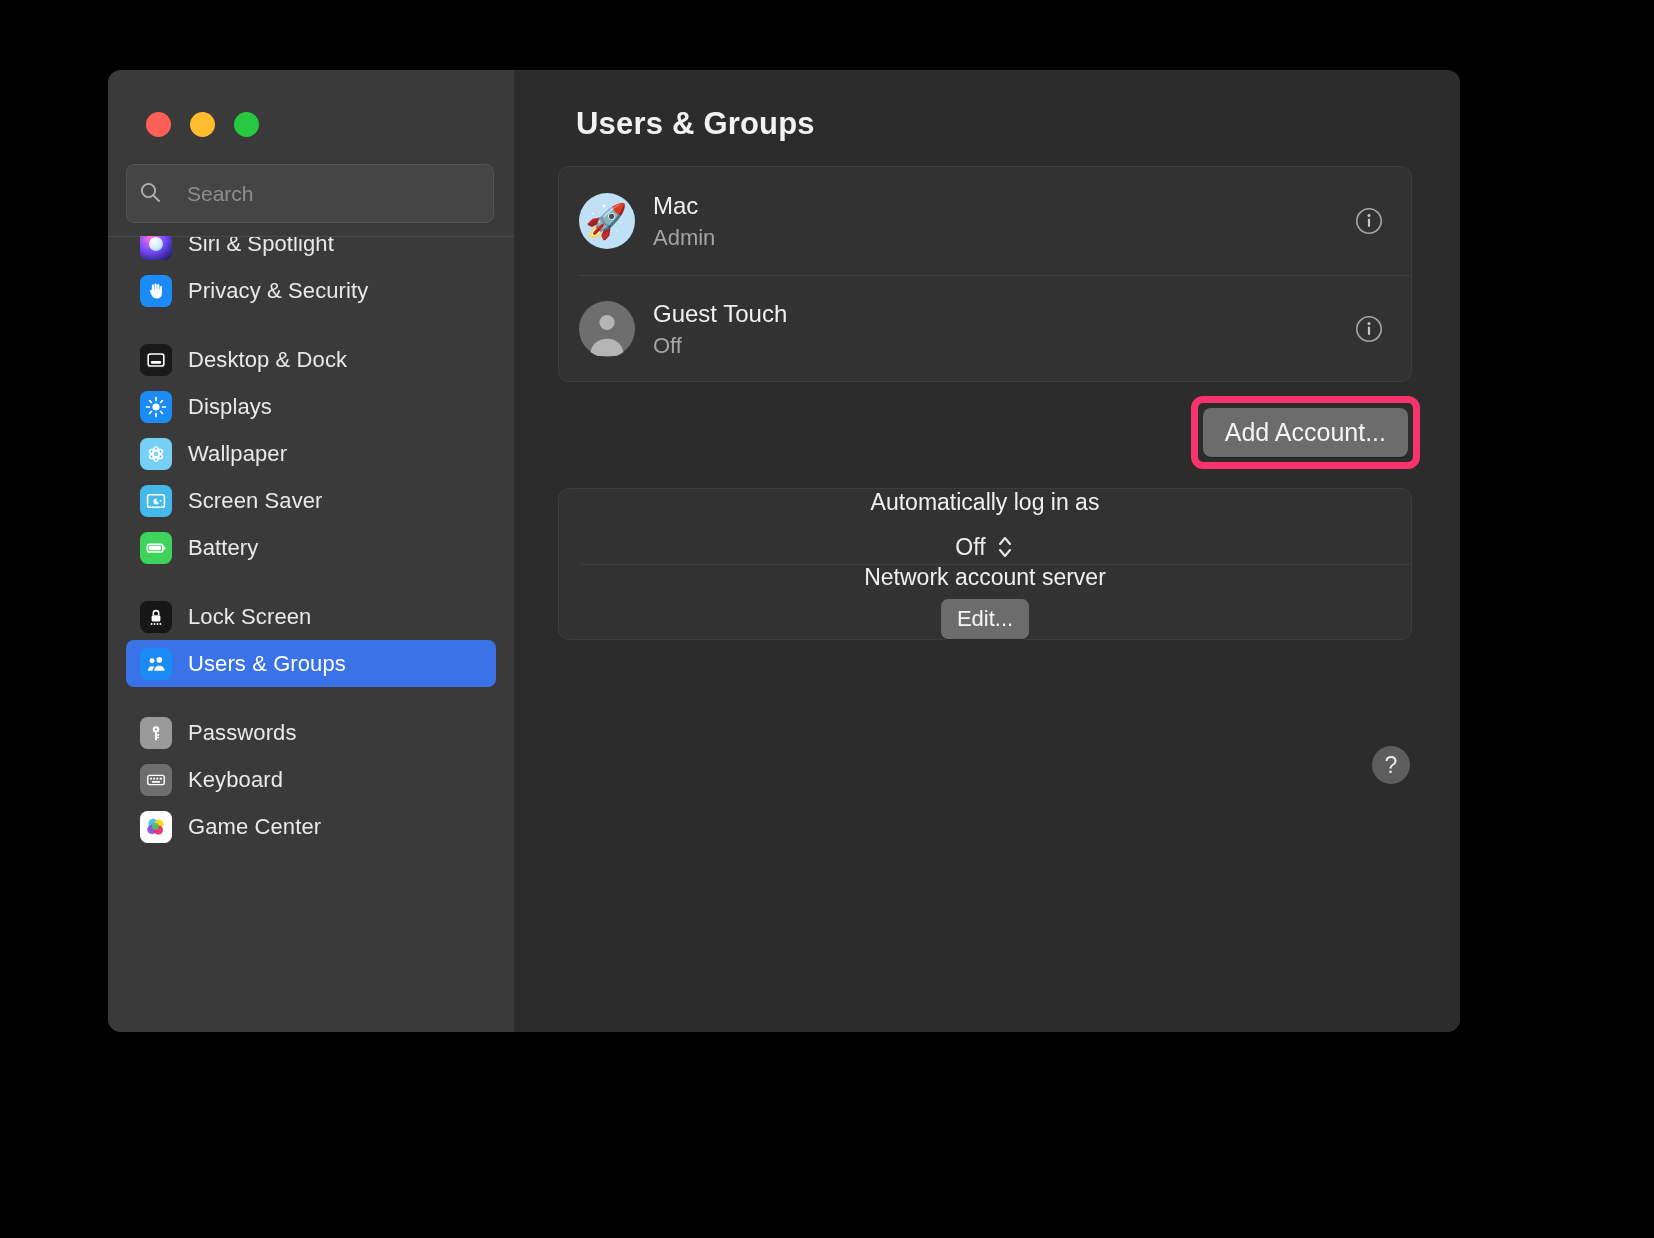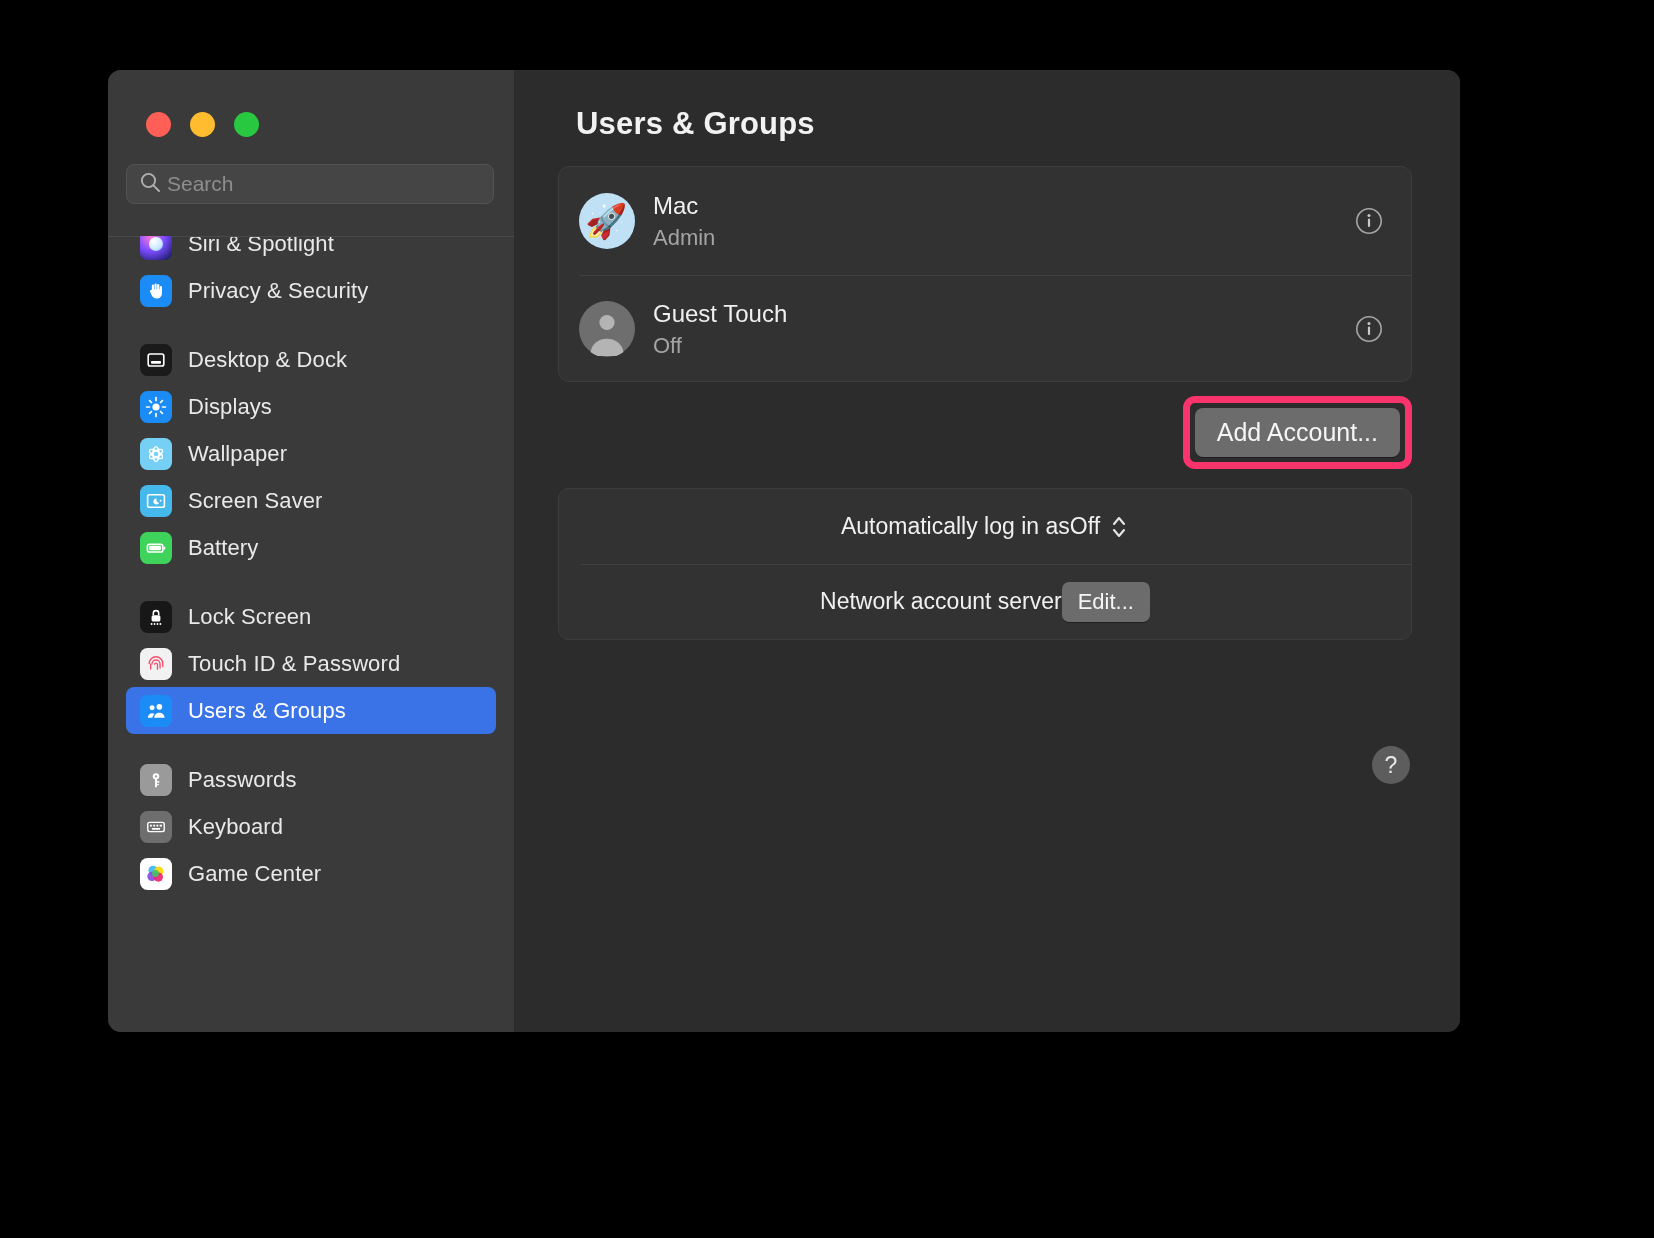"Search" .search-box { gap: 6px -> 26px; height: 40px -> 59px }
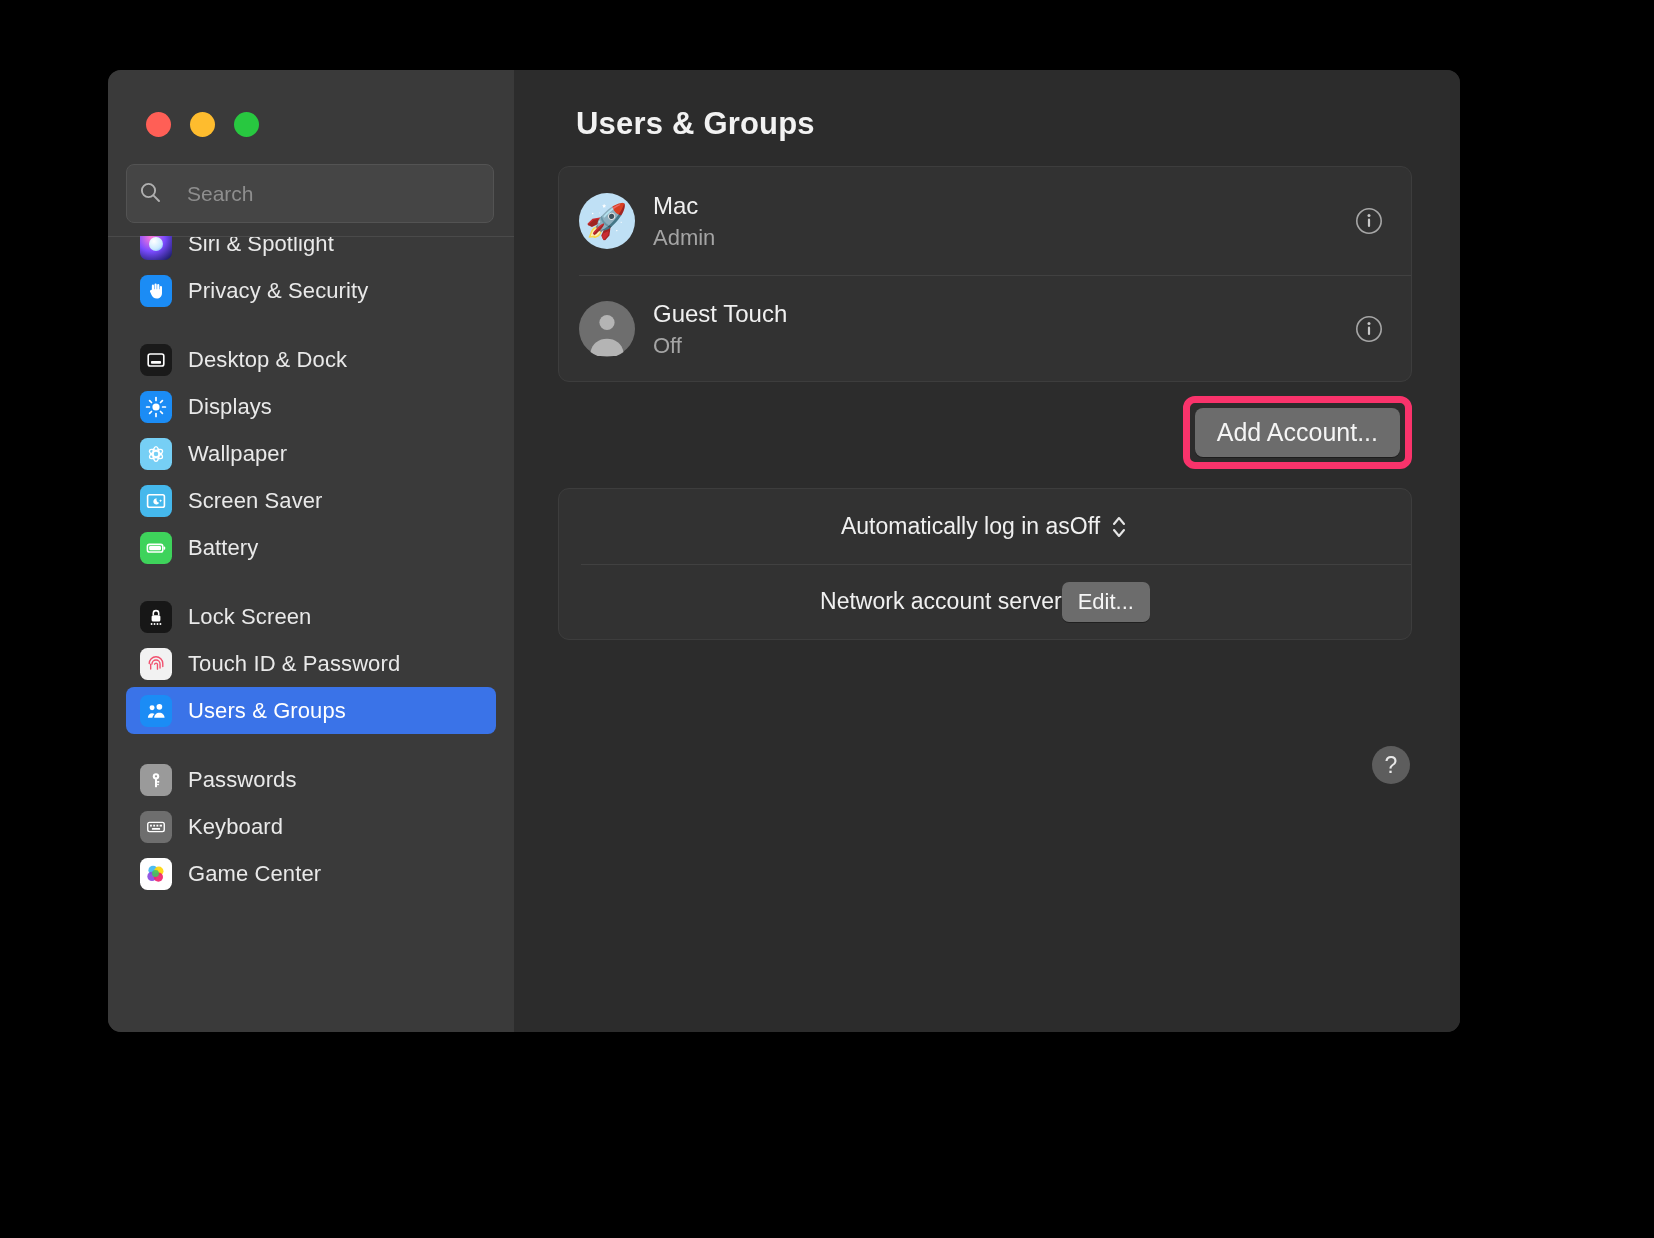"Add Account..." #add-account-wrap { right: 48px -> 40px }
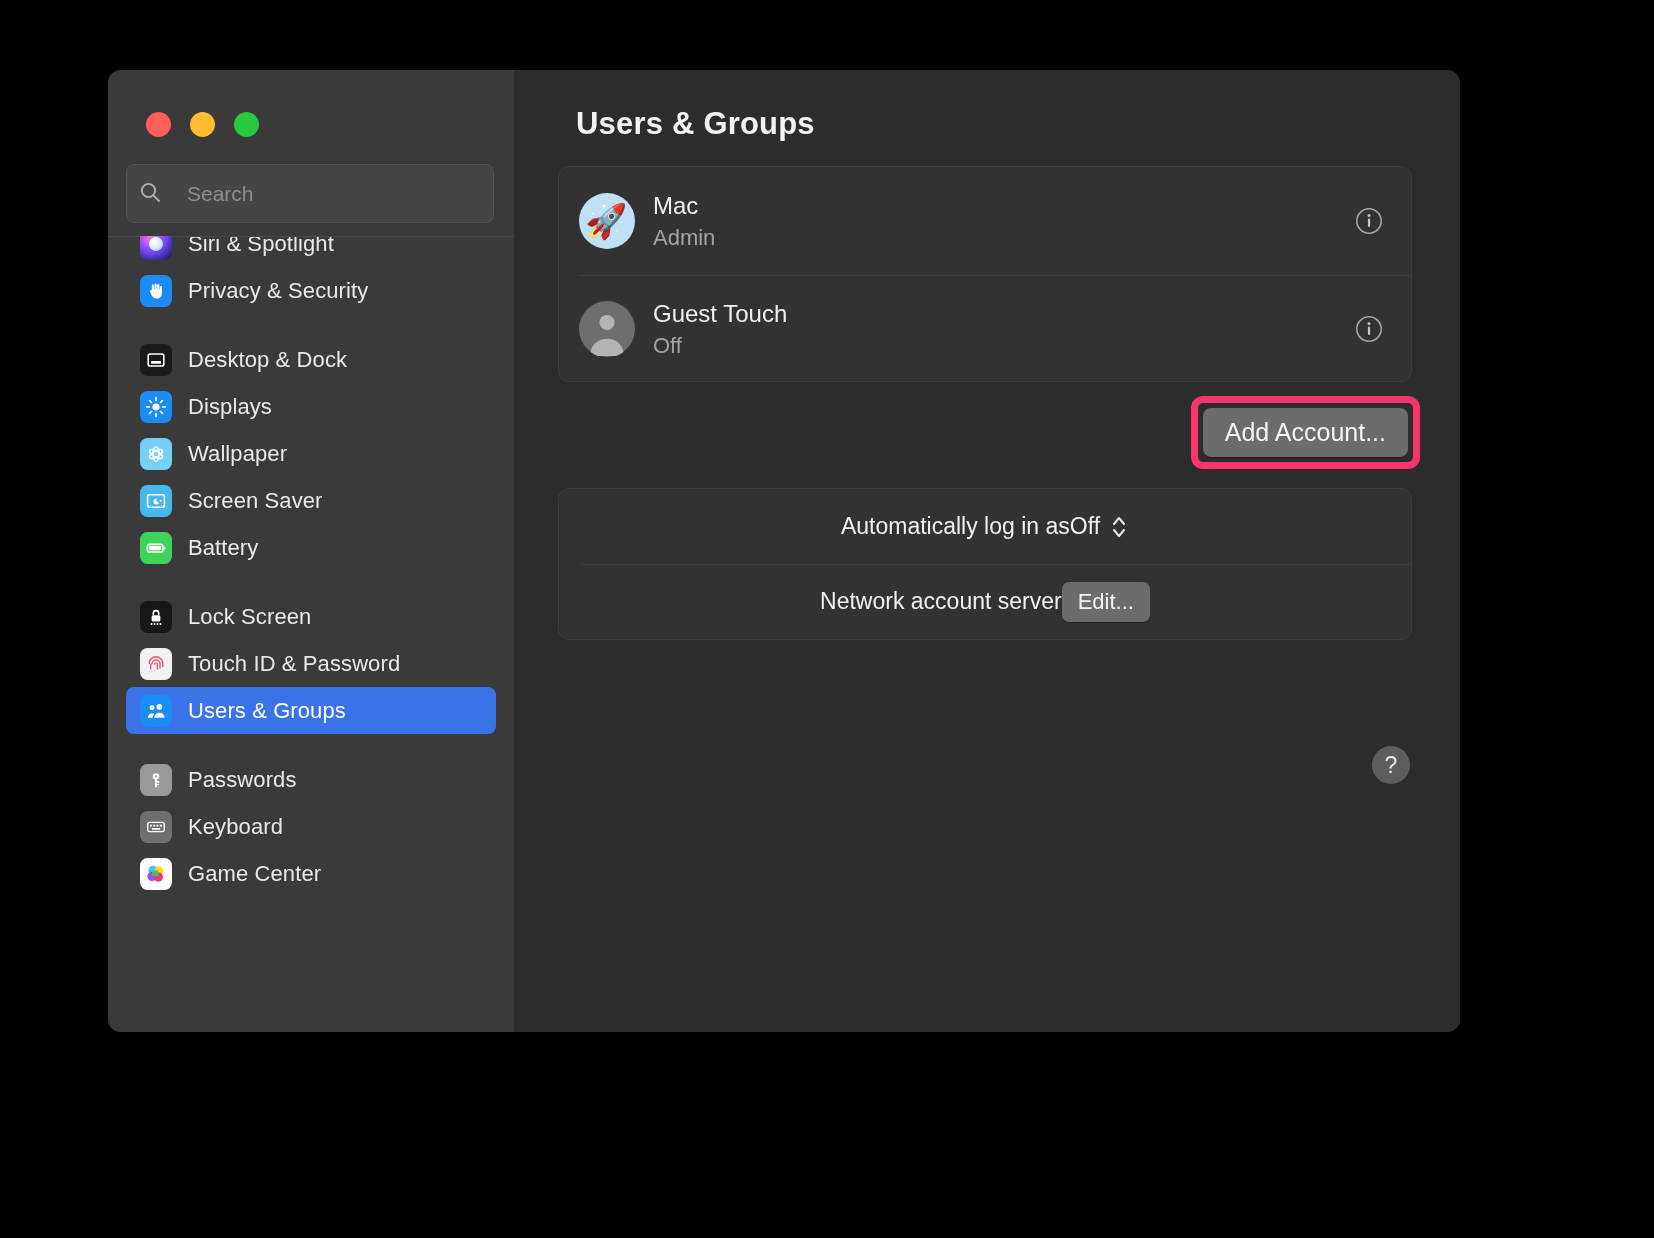"Automatically log in as" .lrow { flex-direction: none -> column; justify-content: center -> space-between }
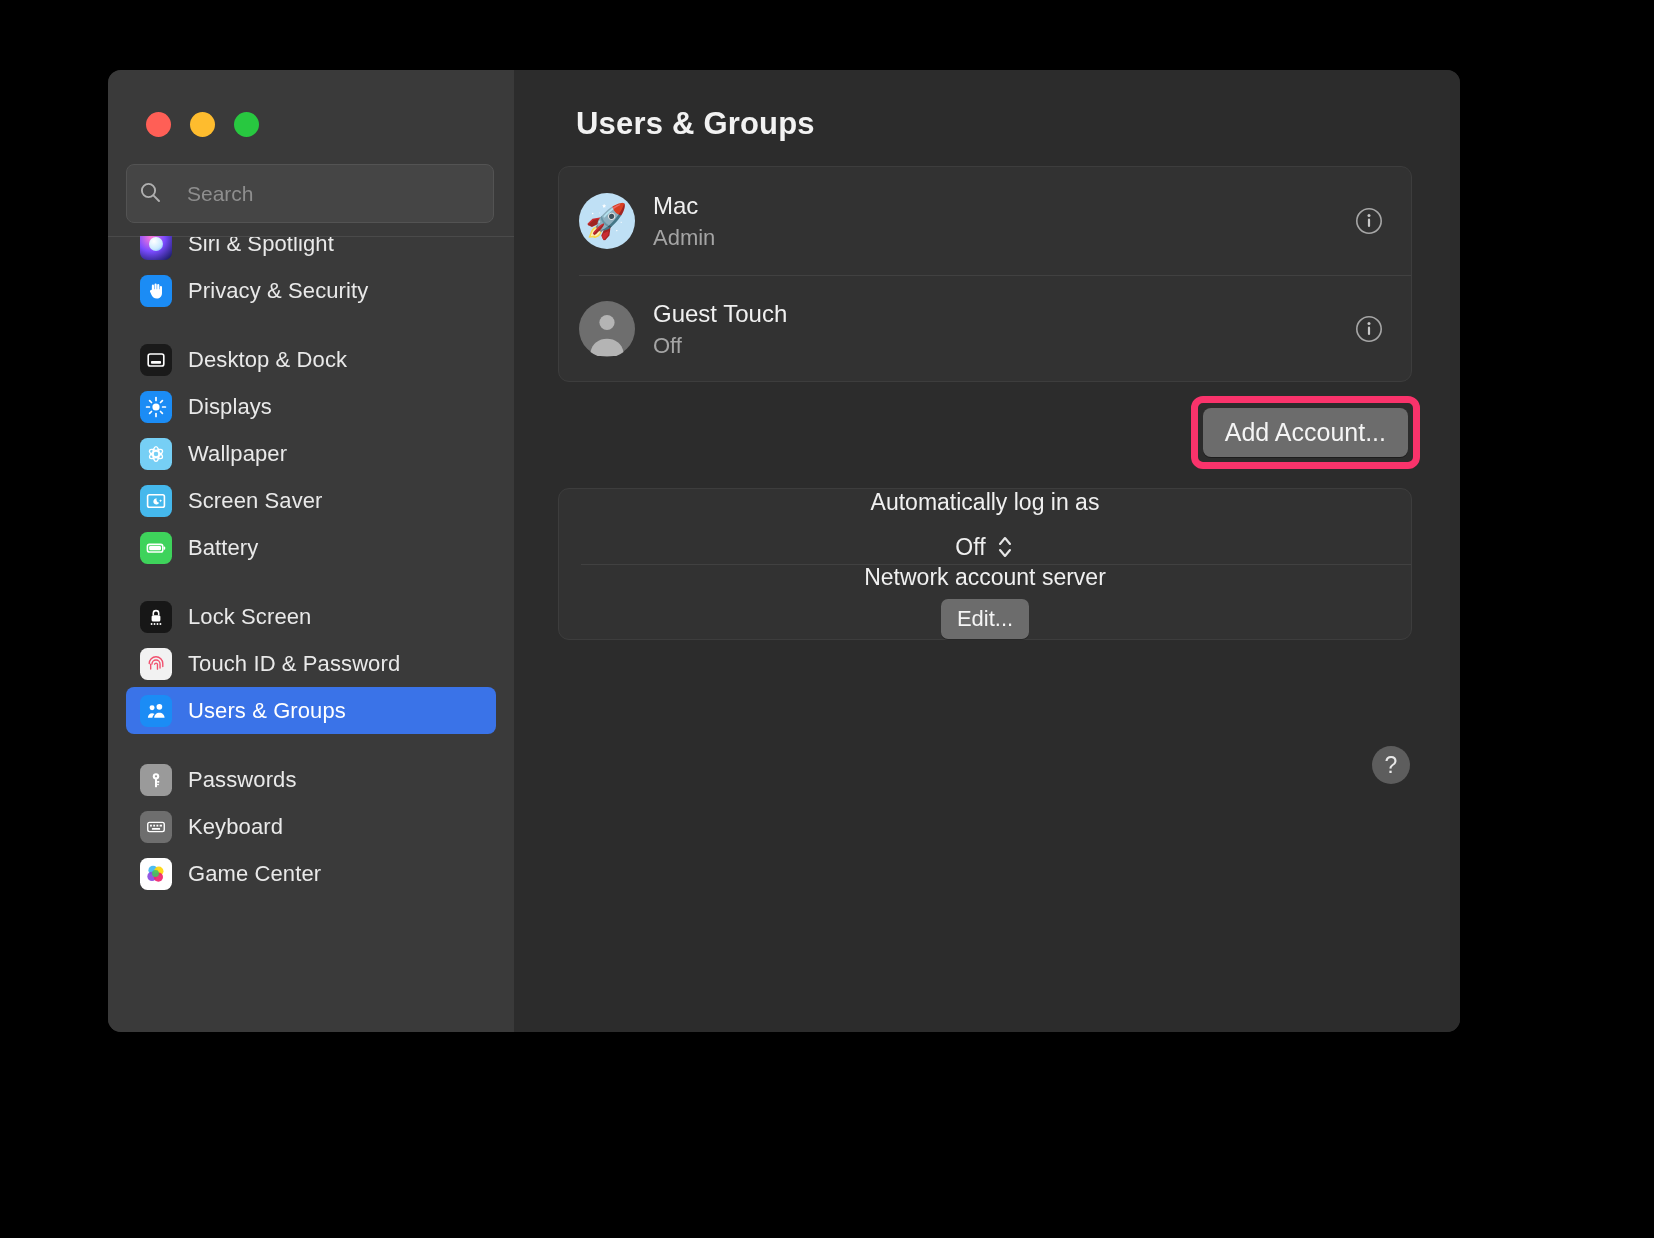"Touch ID & Password" div.nav-item { html: <div> <span> <svg> <path></path> <path></path> <path></path> <path></path> </svg> </span> <span>Touch ID &amp; Password</span> </div> -> none }
